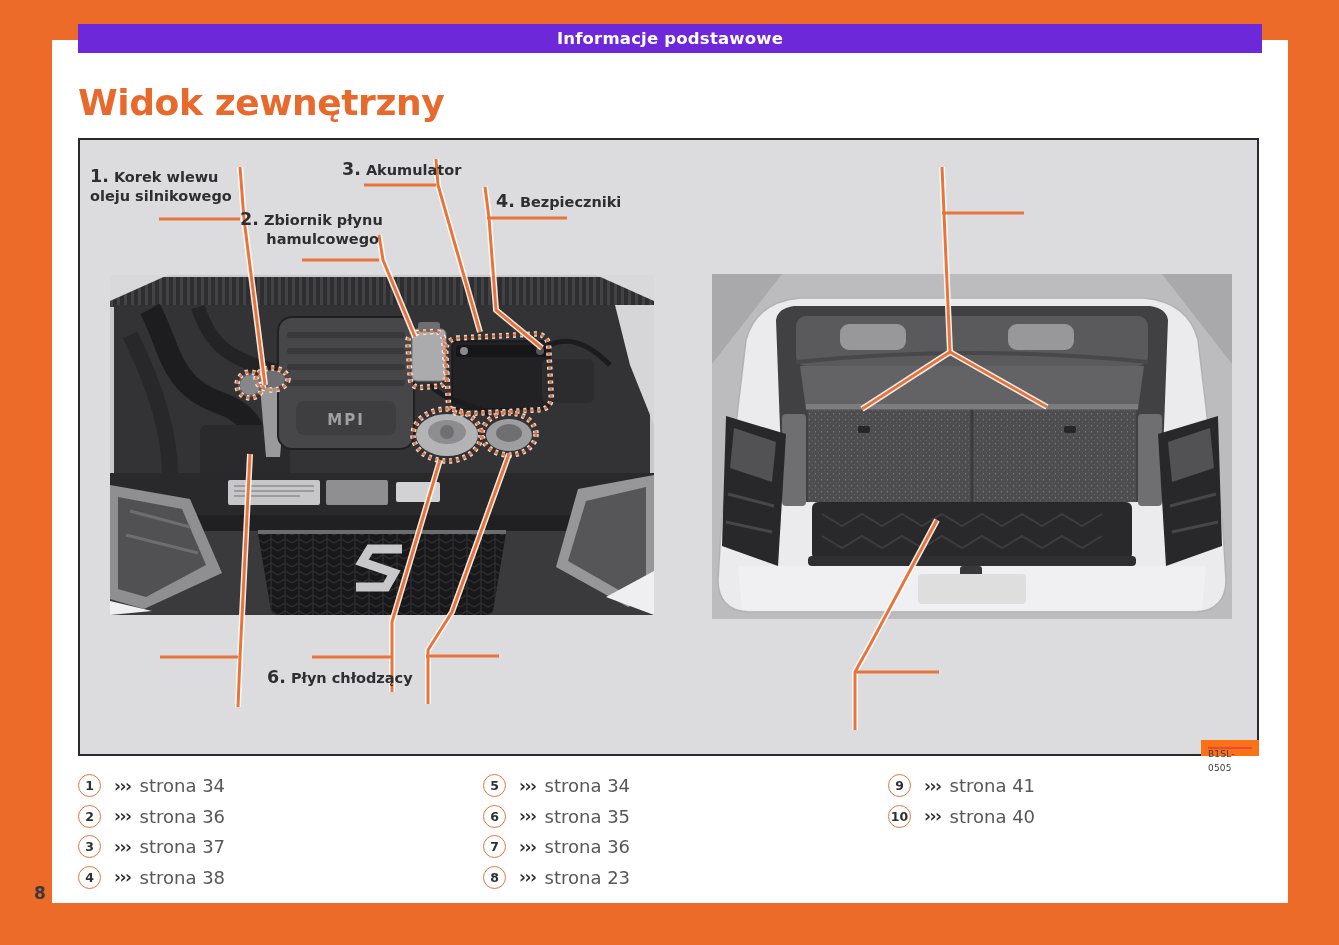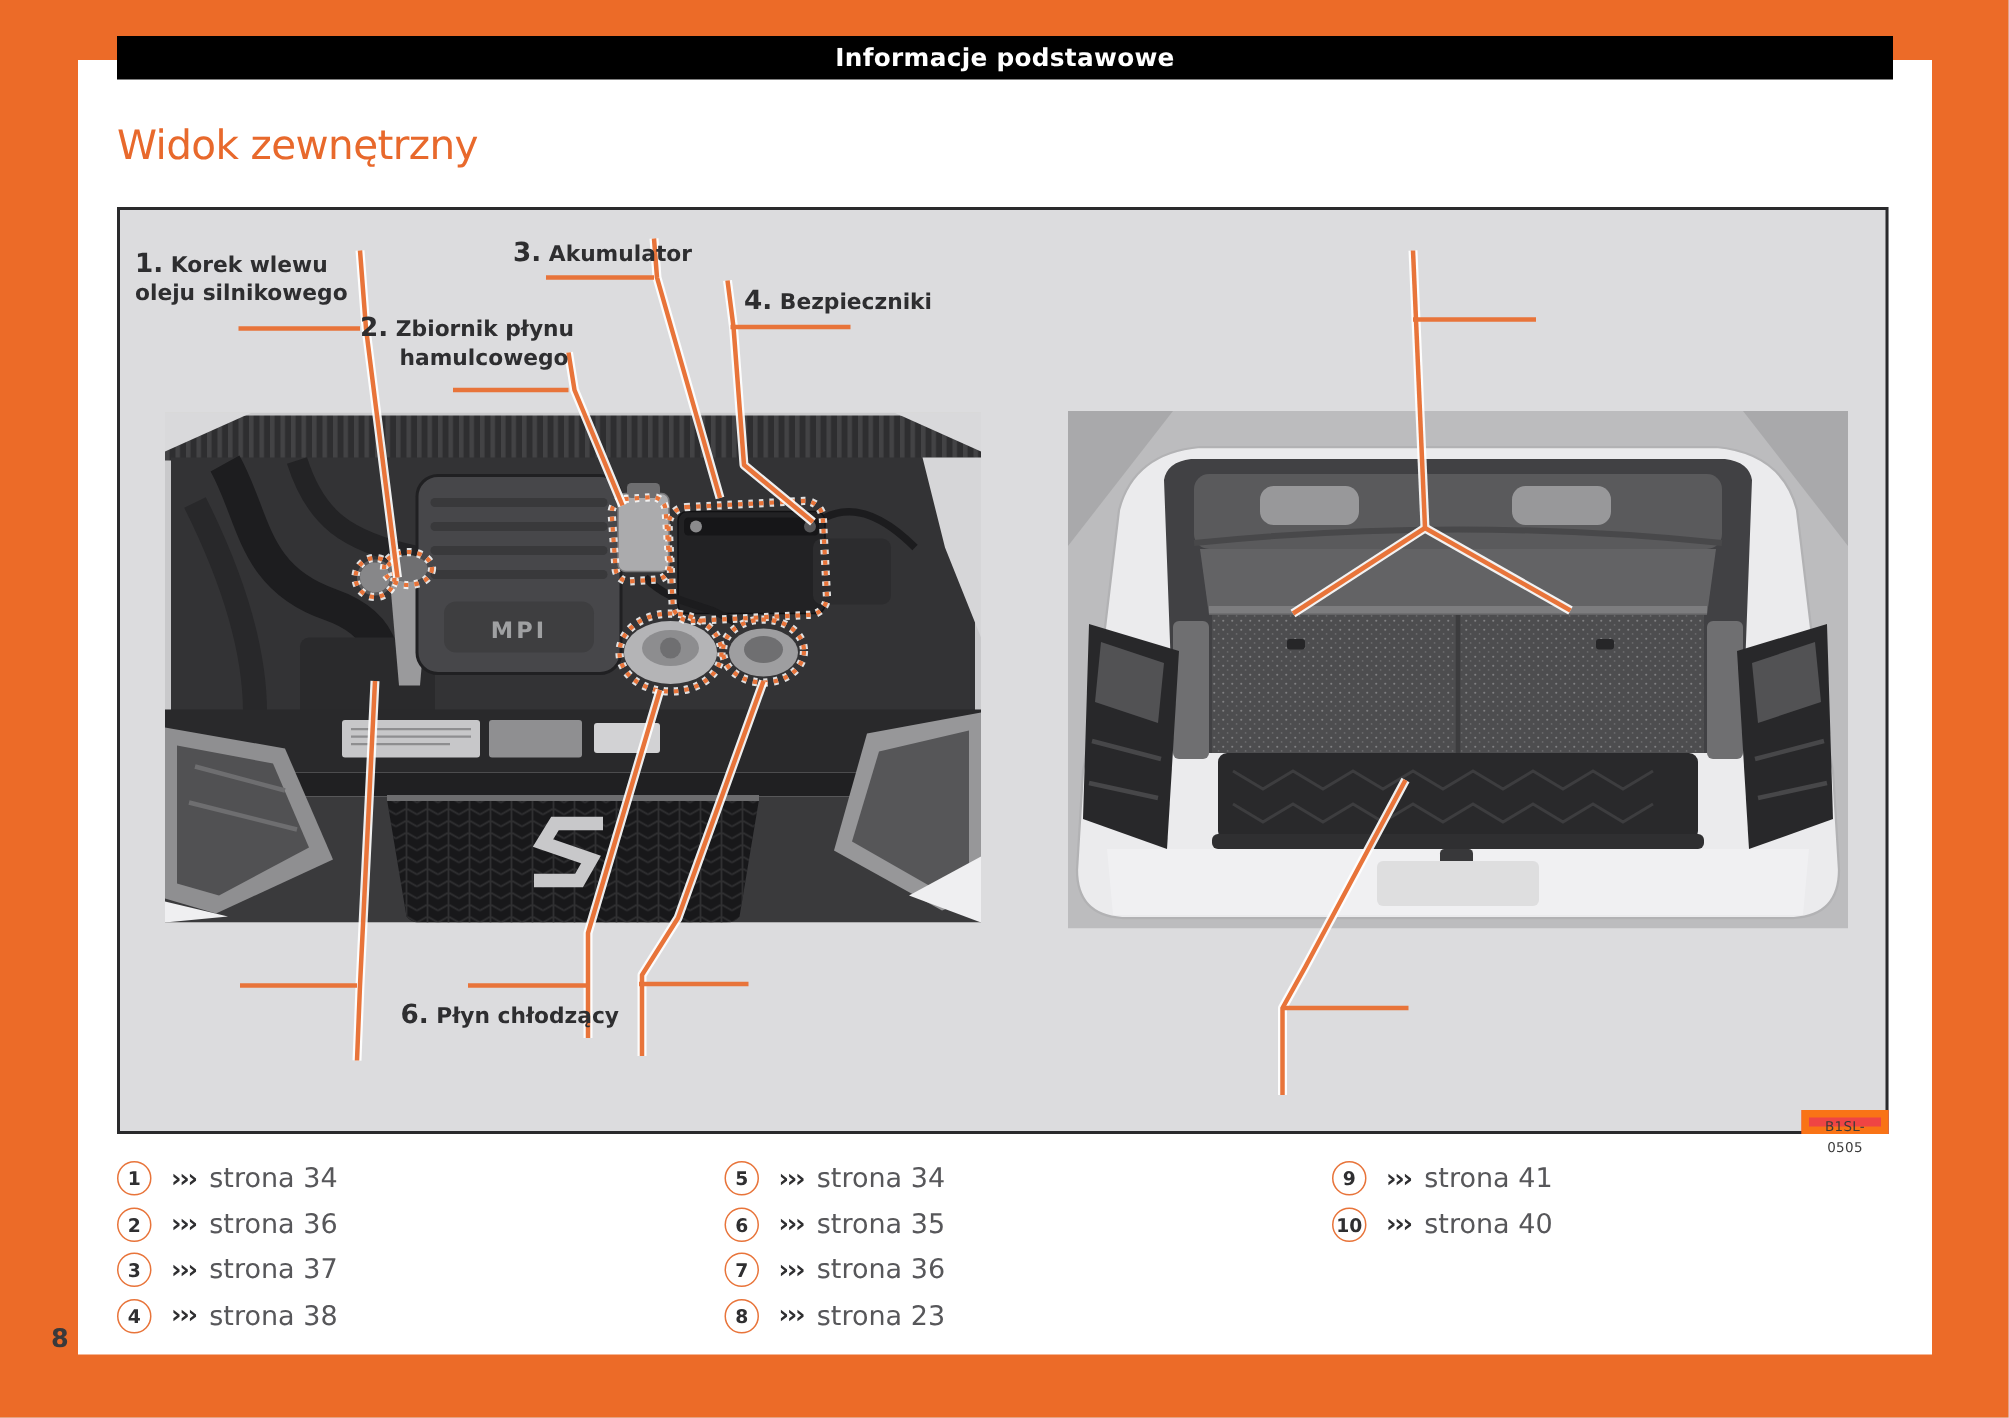"Informacje podstawowe" .header-bar { background: #000000 -> #6d28d9 }
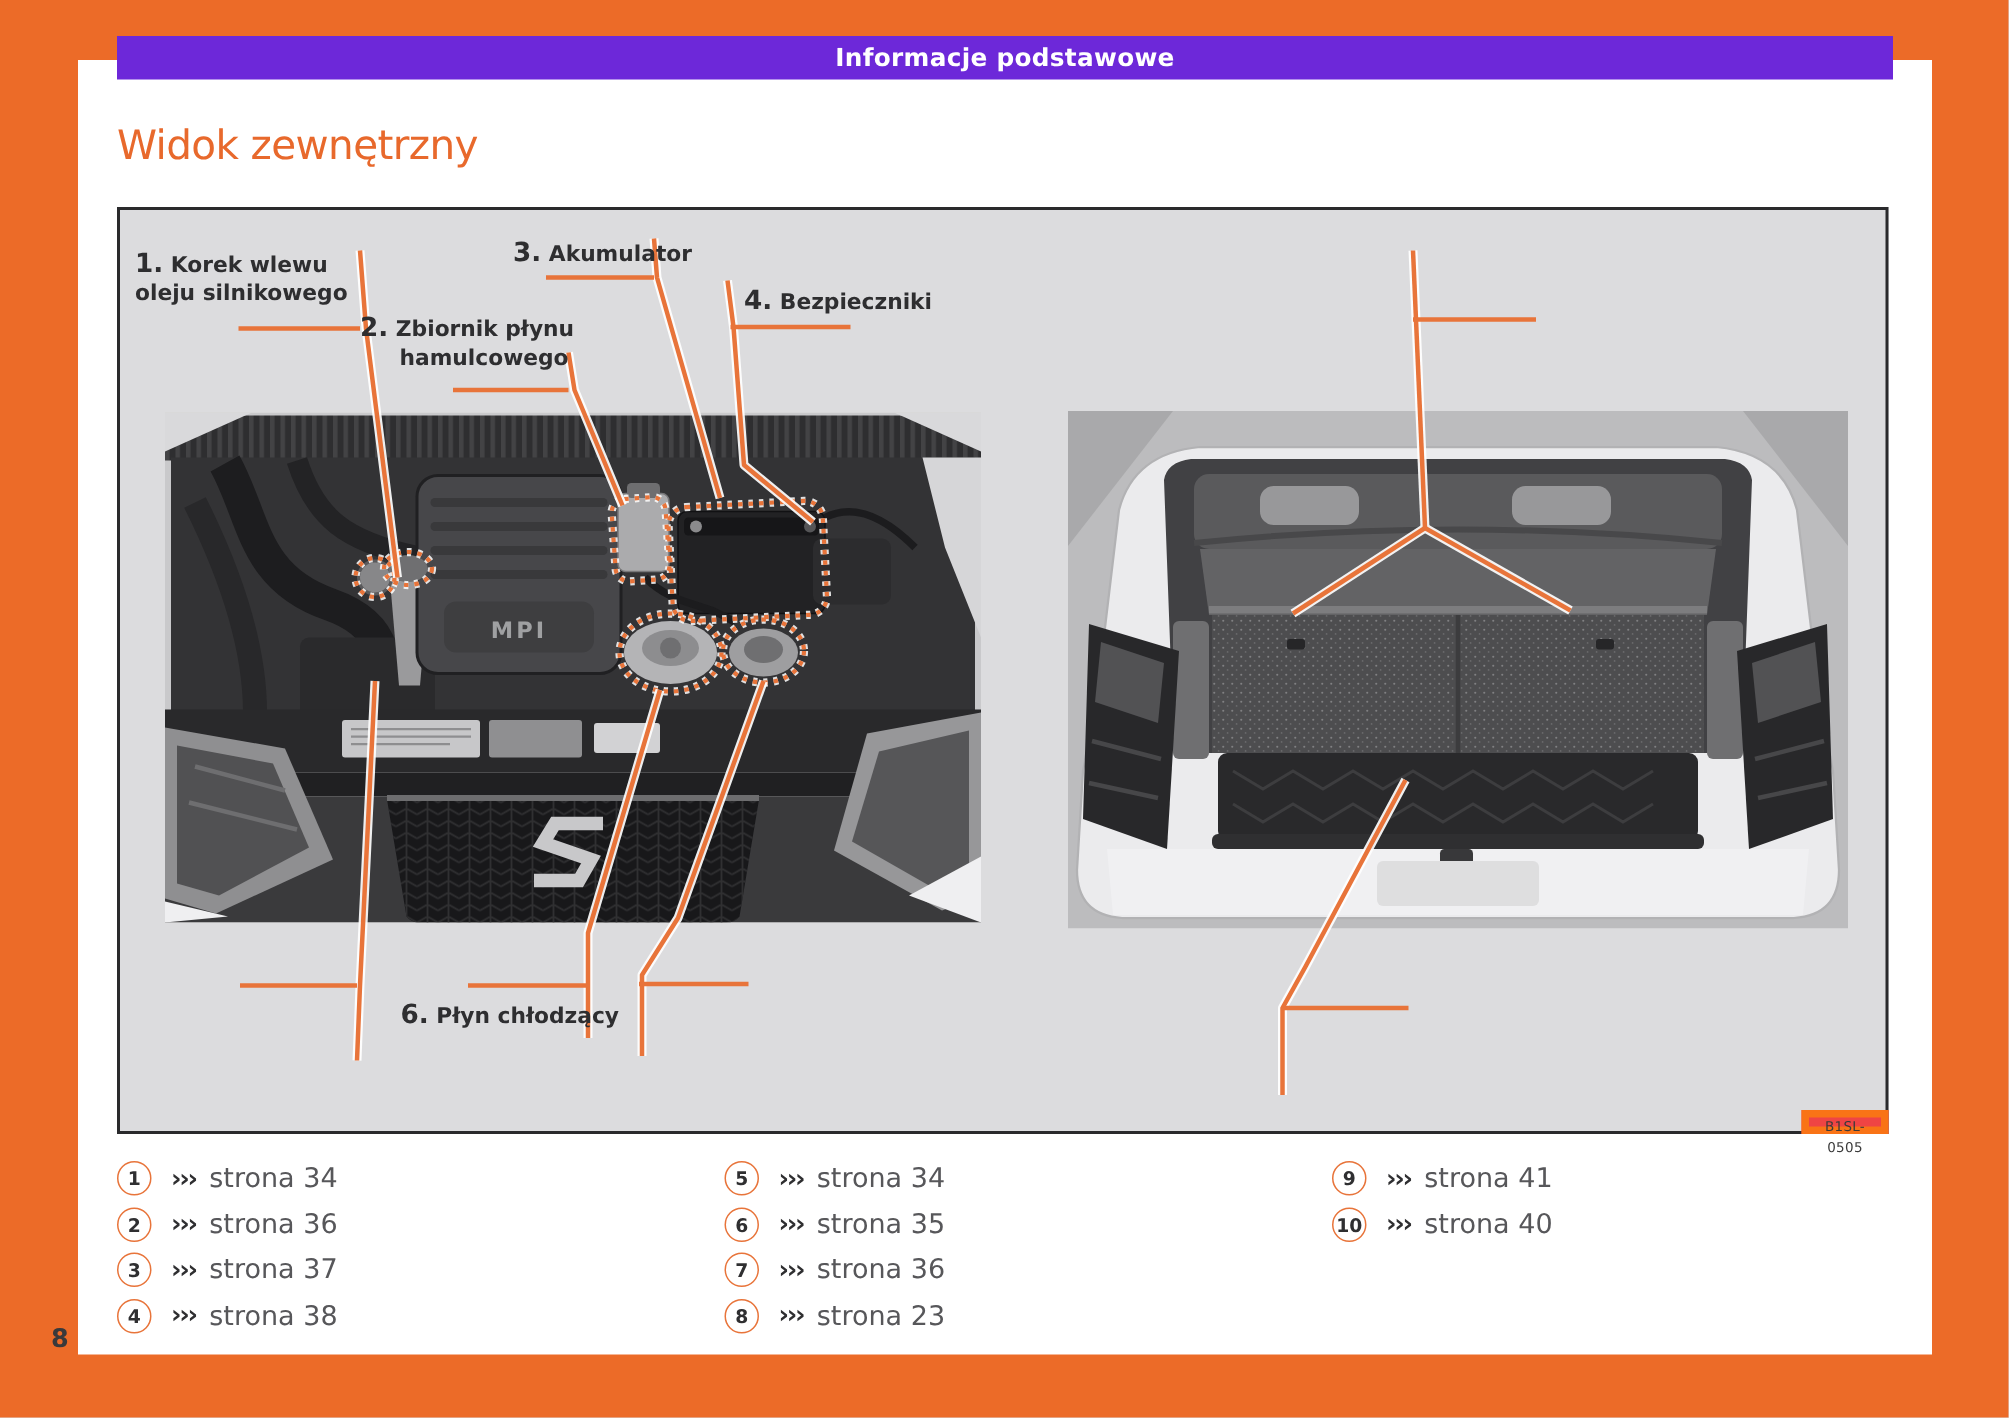"Widok zewnętrzny" .page-title { font-size: 27px -> 36px; font-weight: normal -> bold }
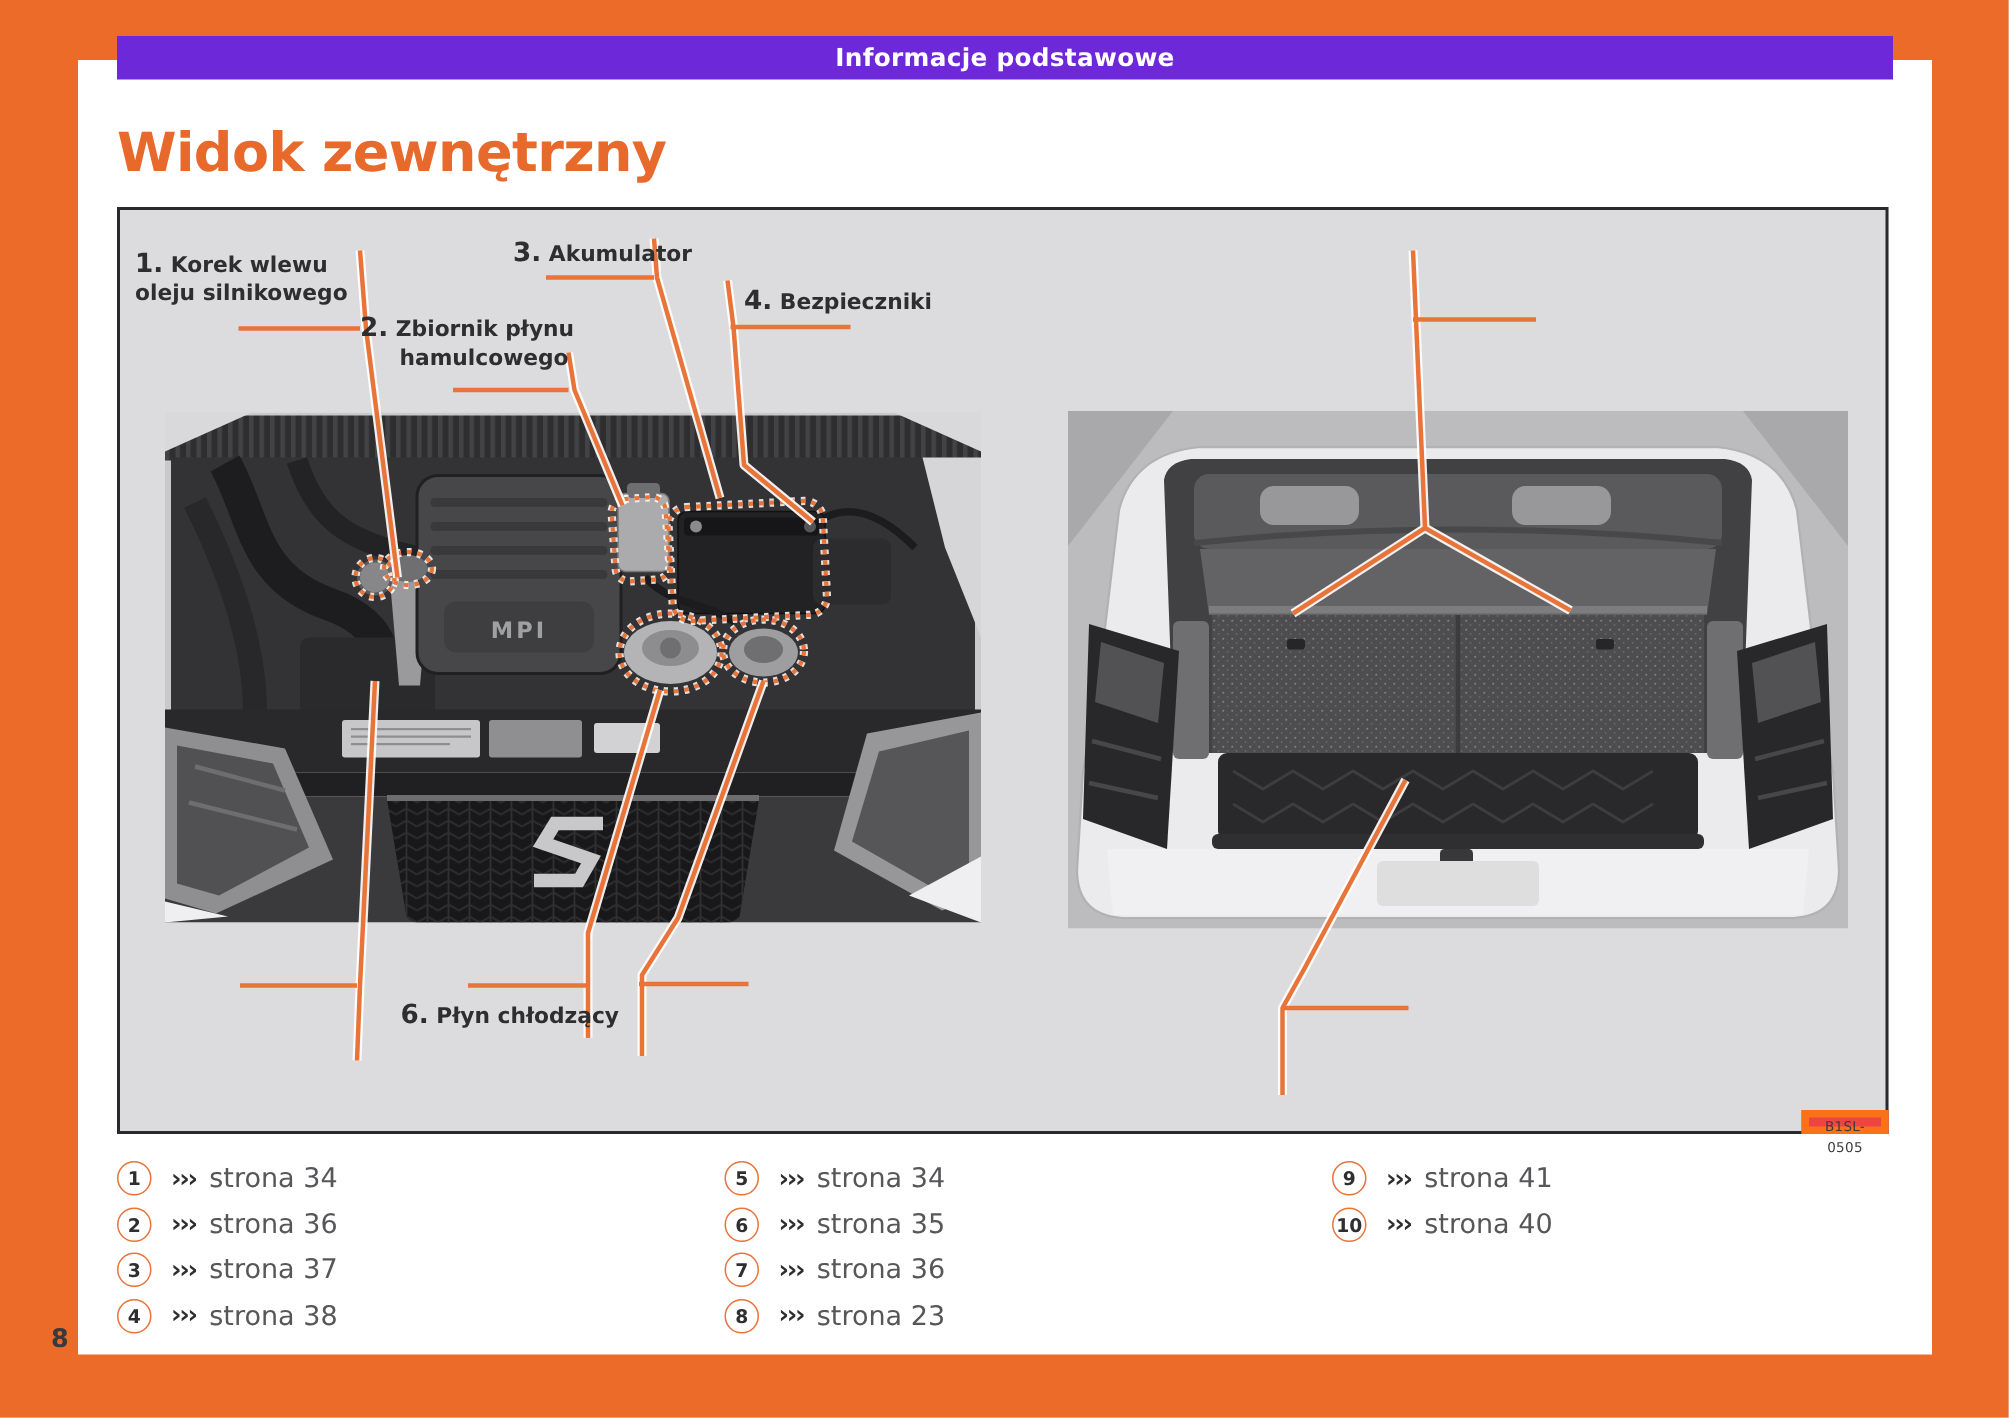"B1SL-0505" .imgcode { border: 5px solid #f97316 -> 7px solid #f97316; text-align: center -> none }
